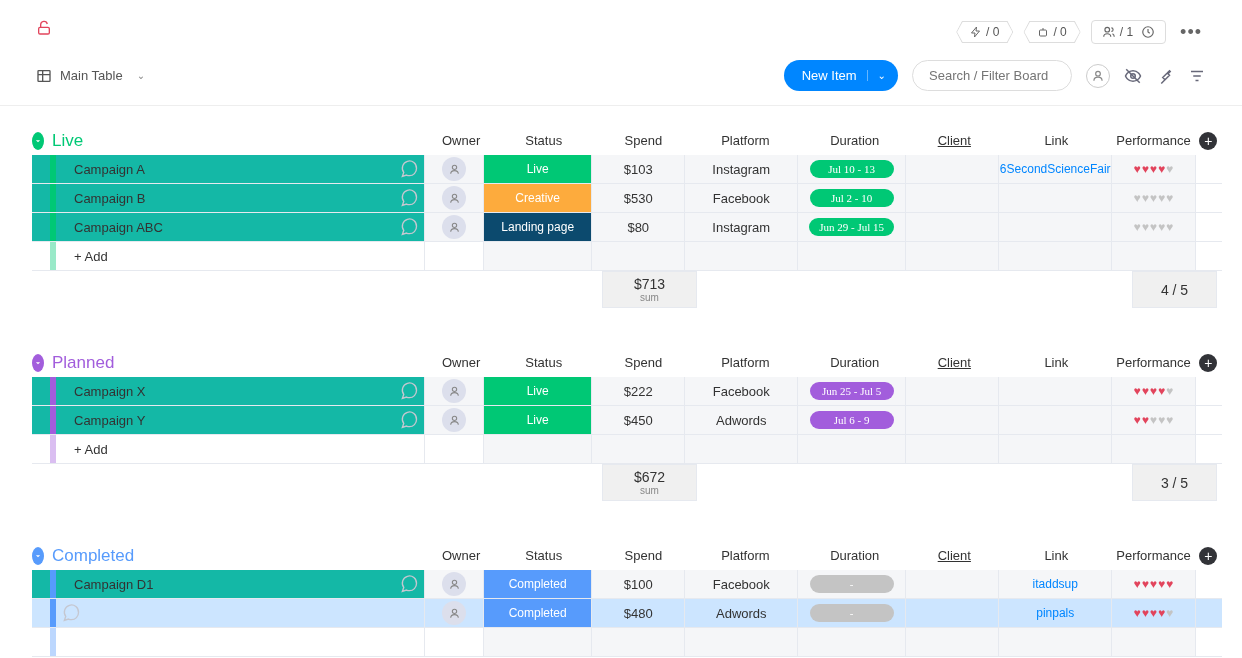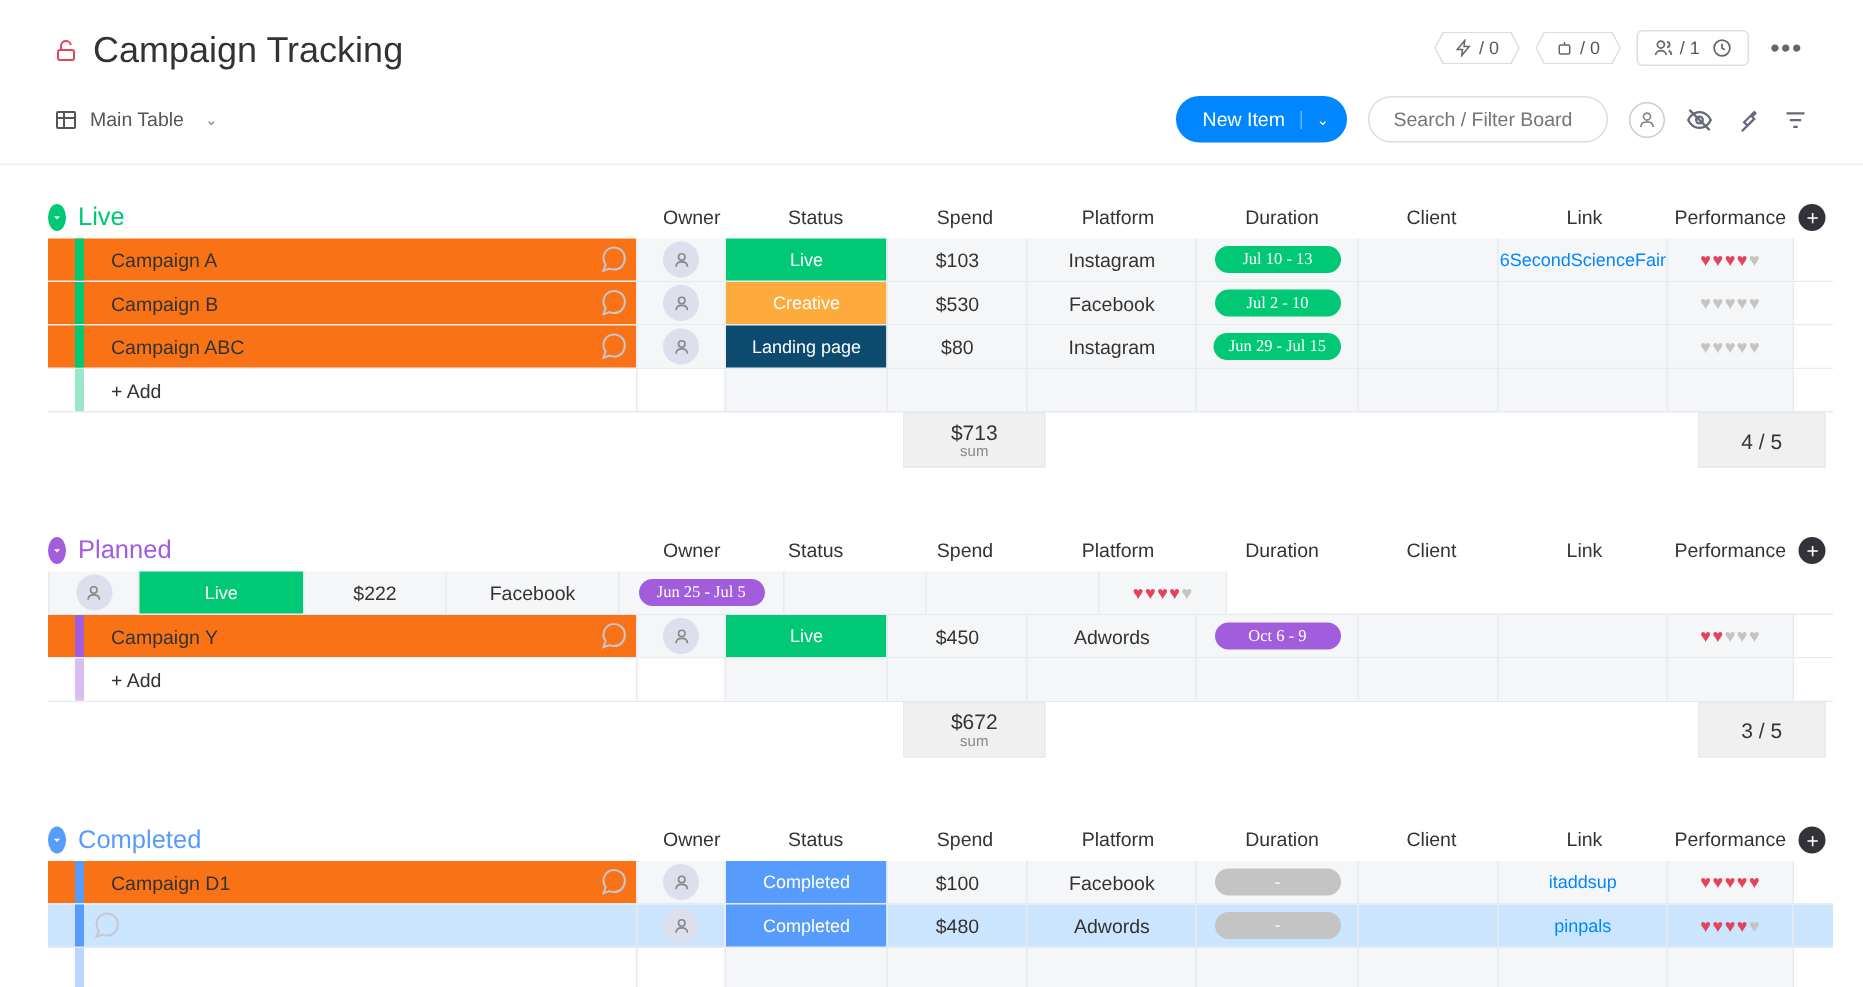"Campaign Tracking" h1.page-title { html: <h1>Campaign Tracking</h1> -> none }
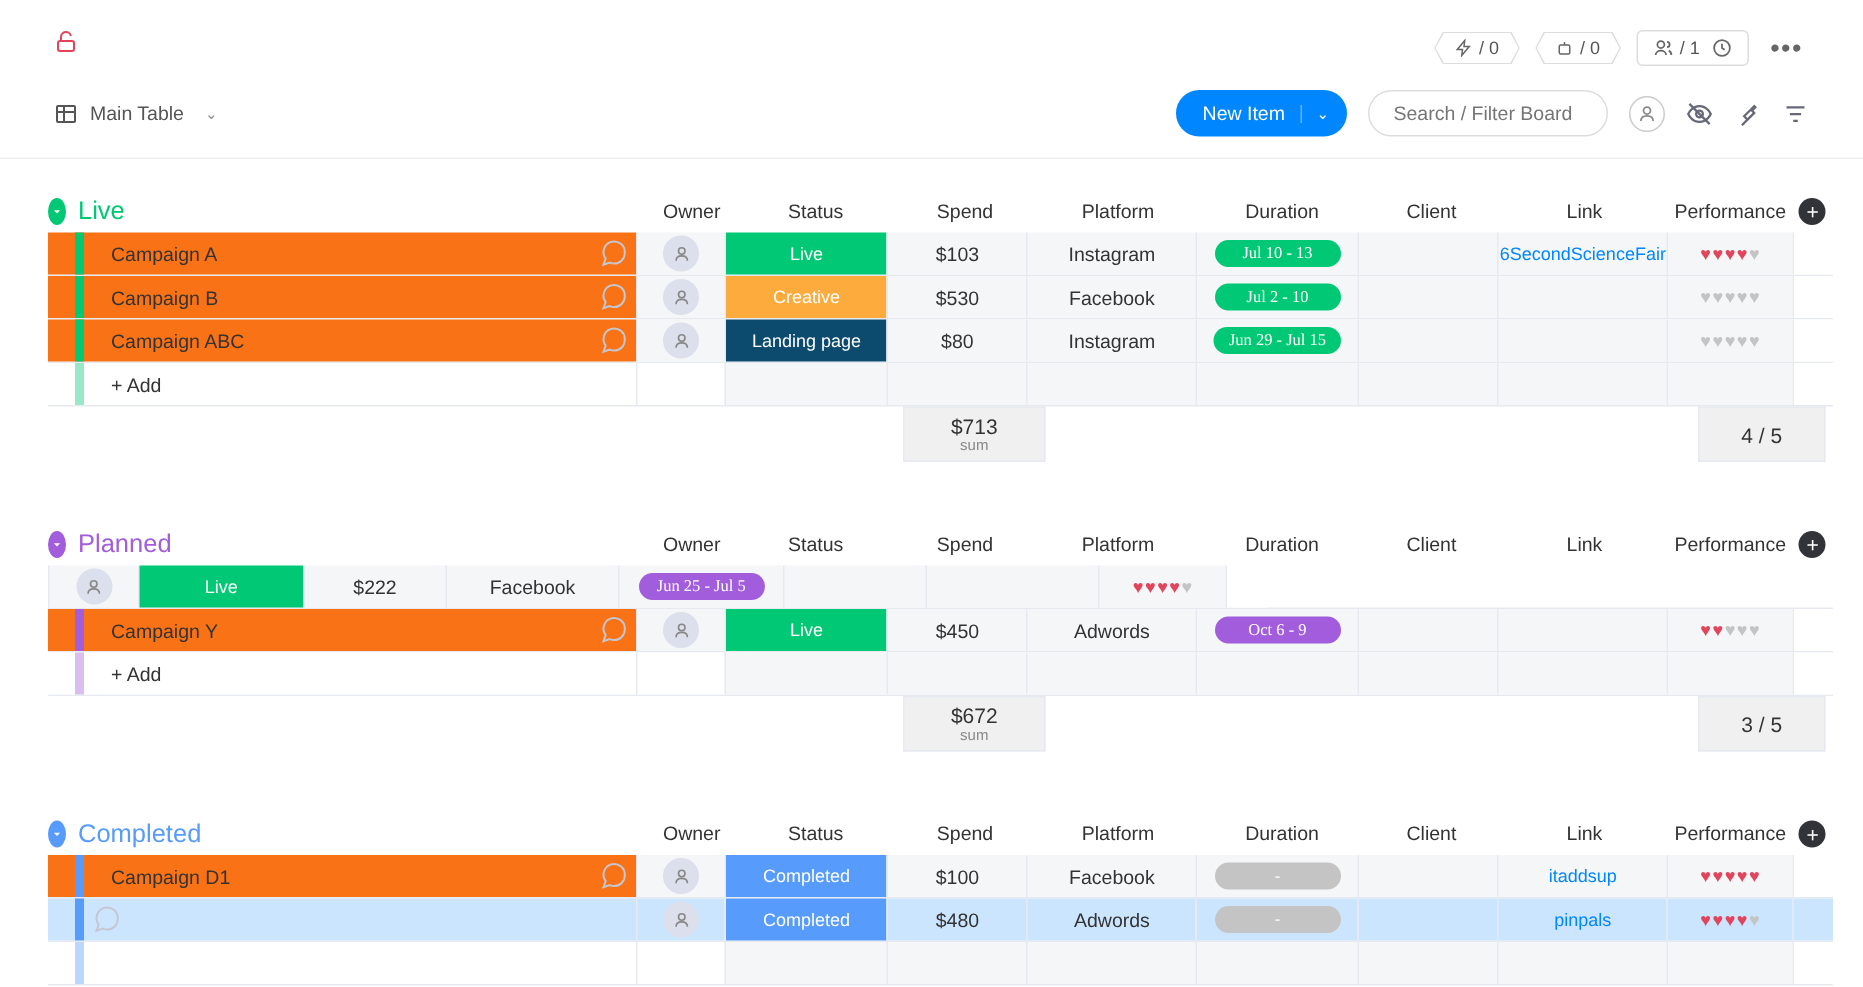"Client" .c-client { text-decoration: none -> underline }
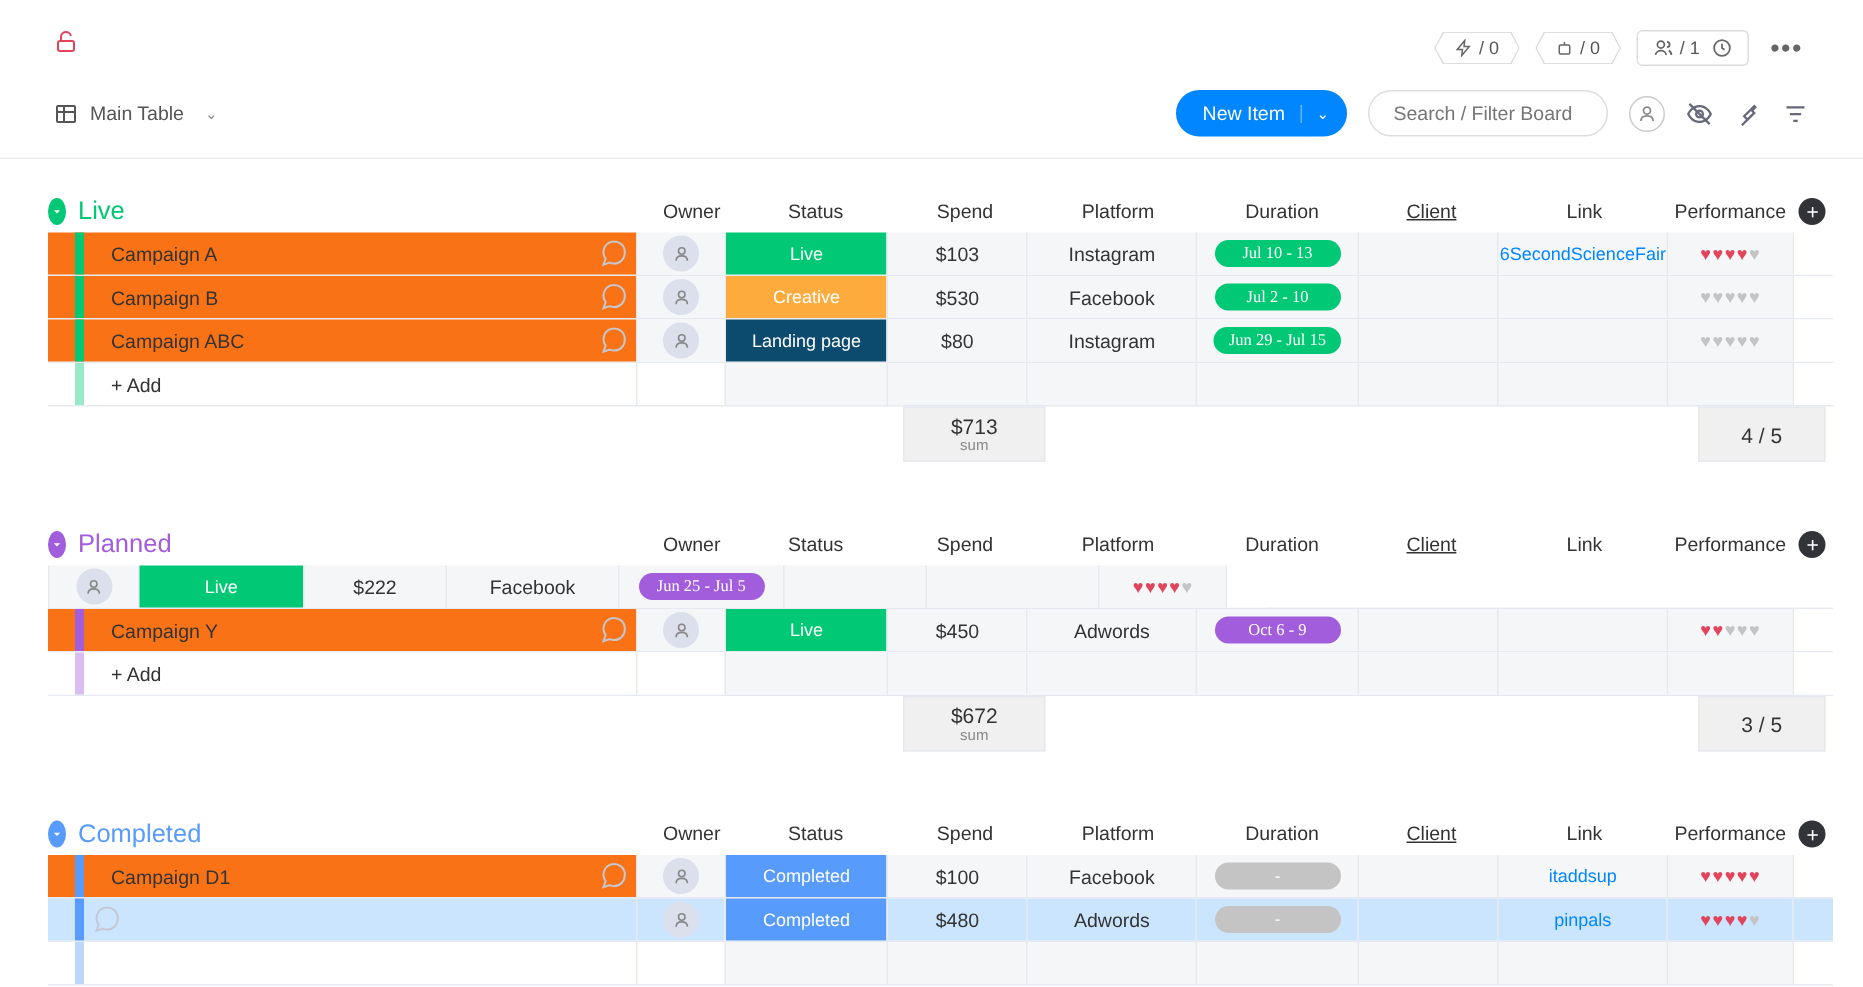"Campaign A" .data-row .row-label-area { background: #f97316 -> #14b8a6 }
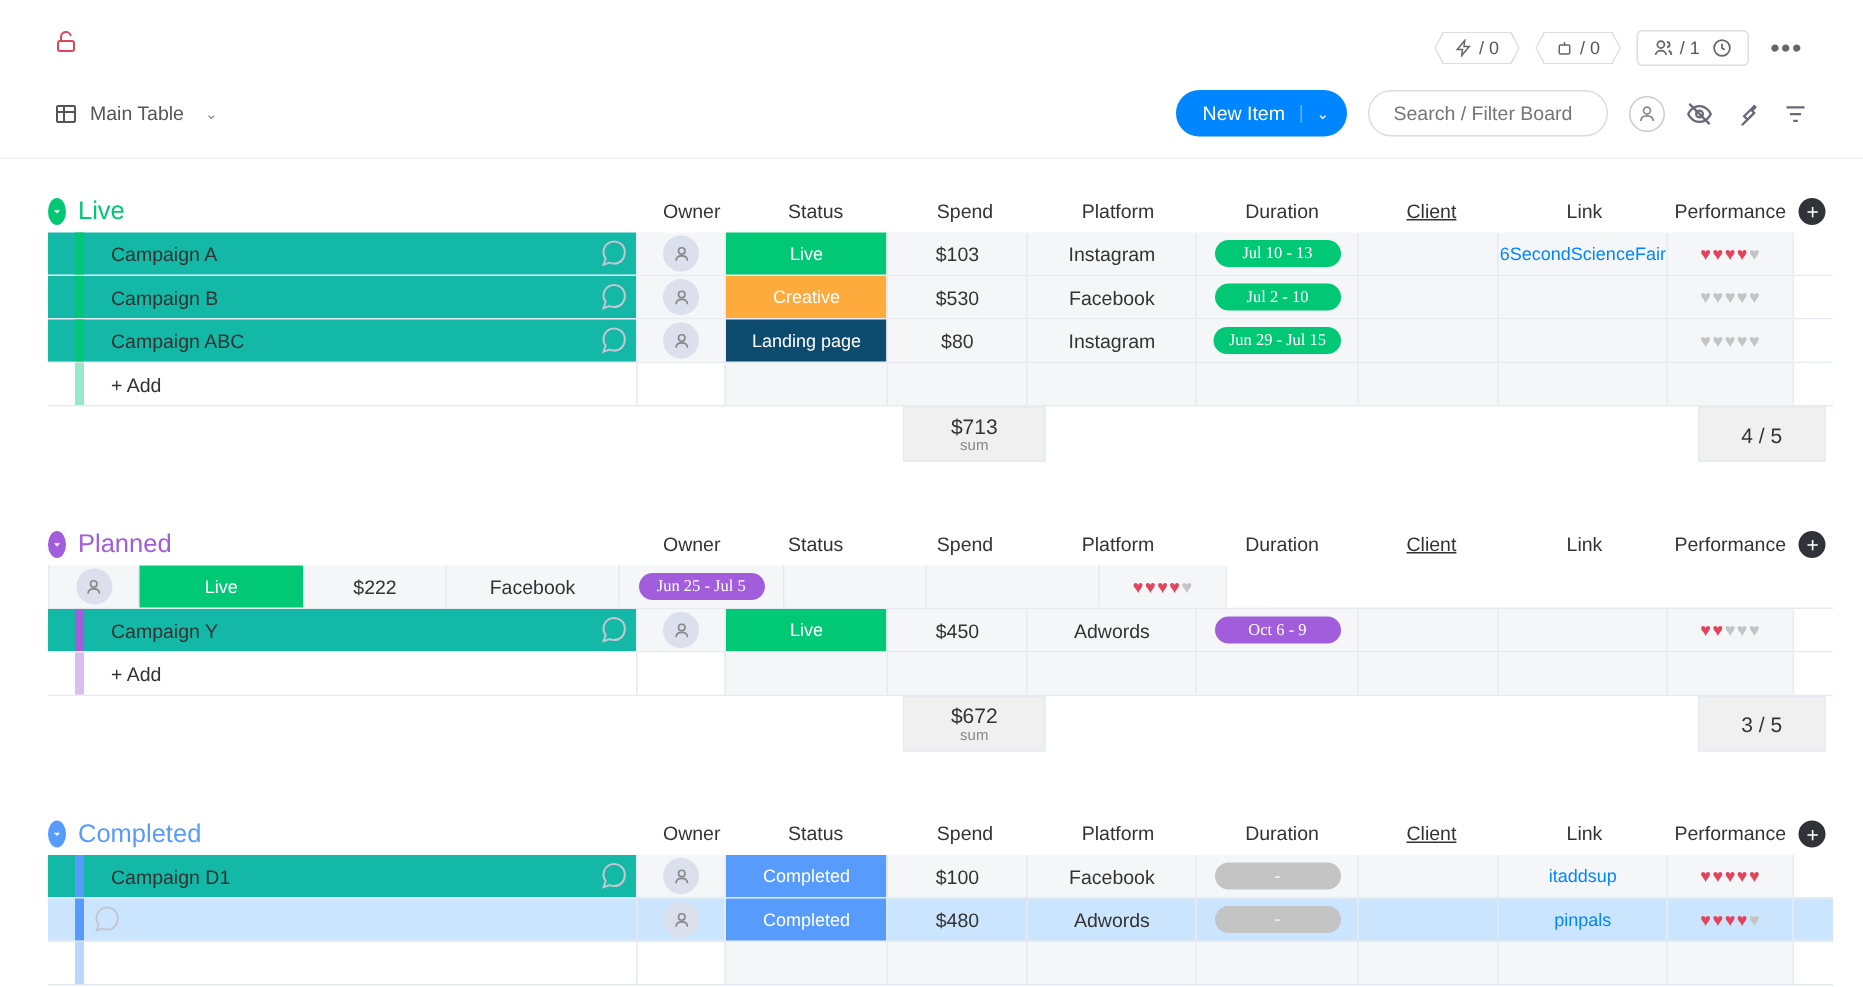"Campaign X" div.row-label-area { html: none -> <div> <div></div> <div>Campaign X</div> <div> <svg> <path></path> </svg> </div> </div> }
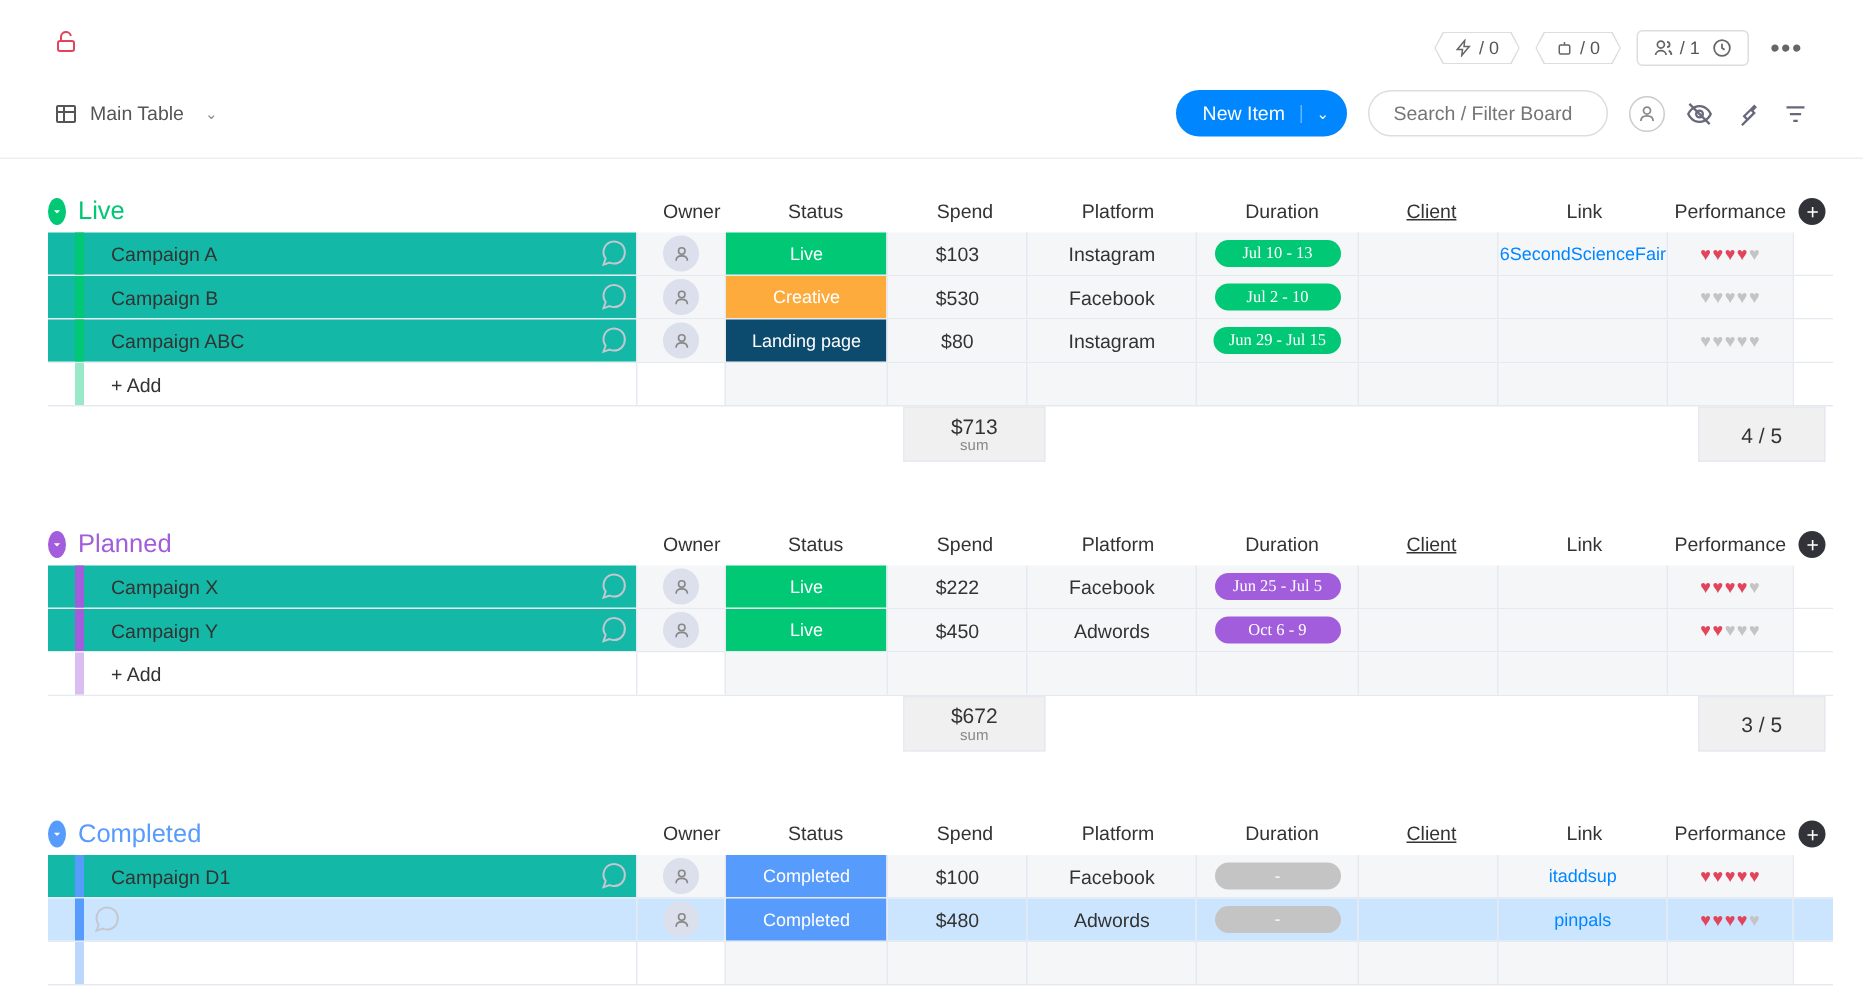"Oct 6 - 9" div.duration-pill { text: Oct -> Jul }
